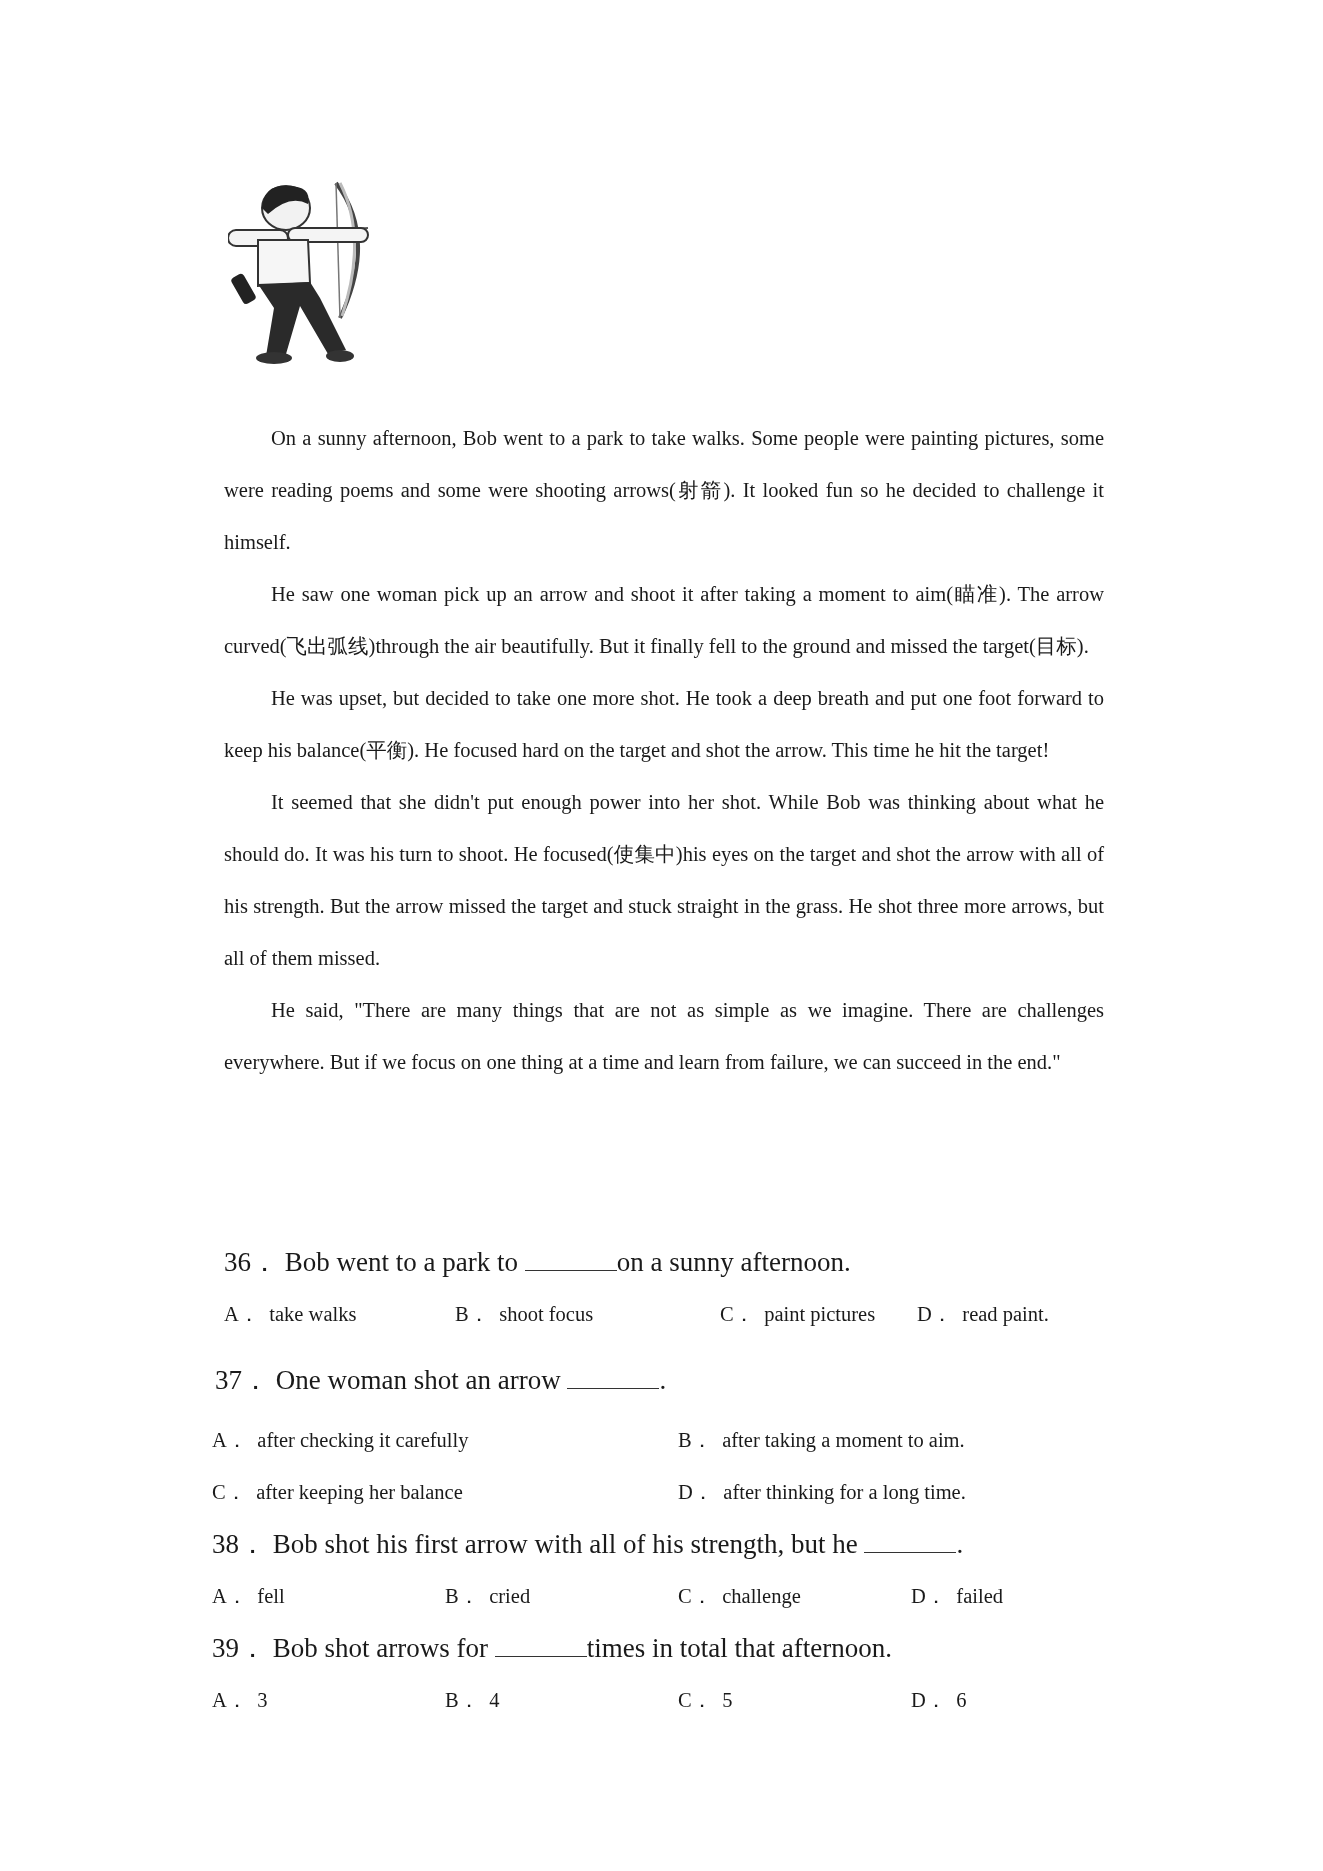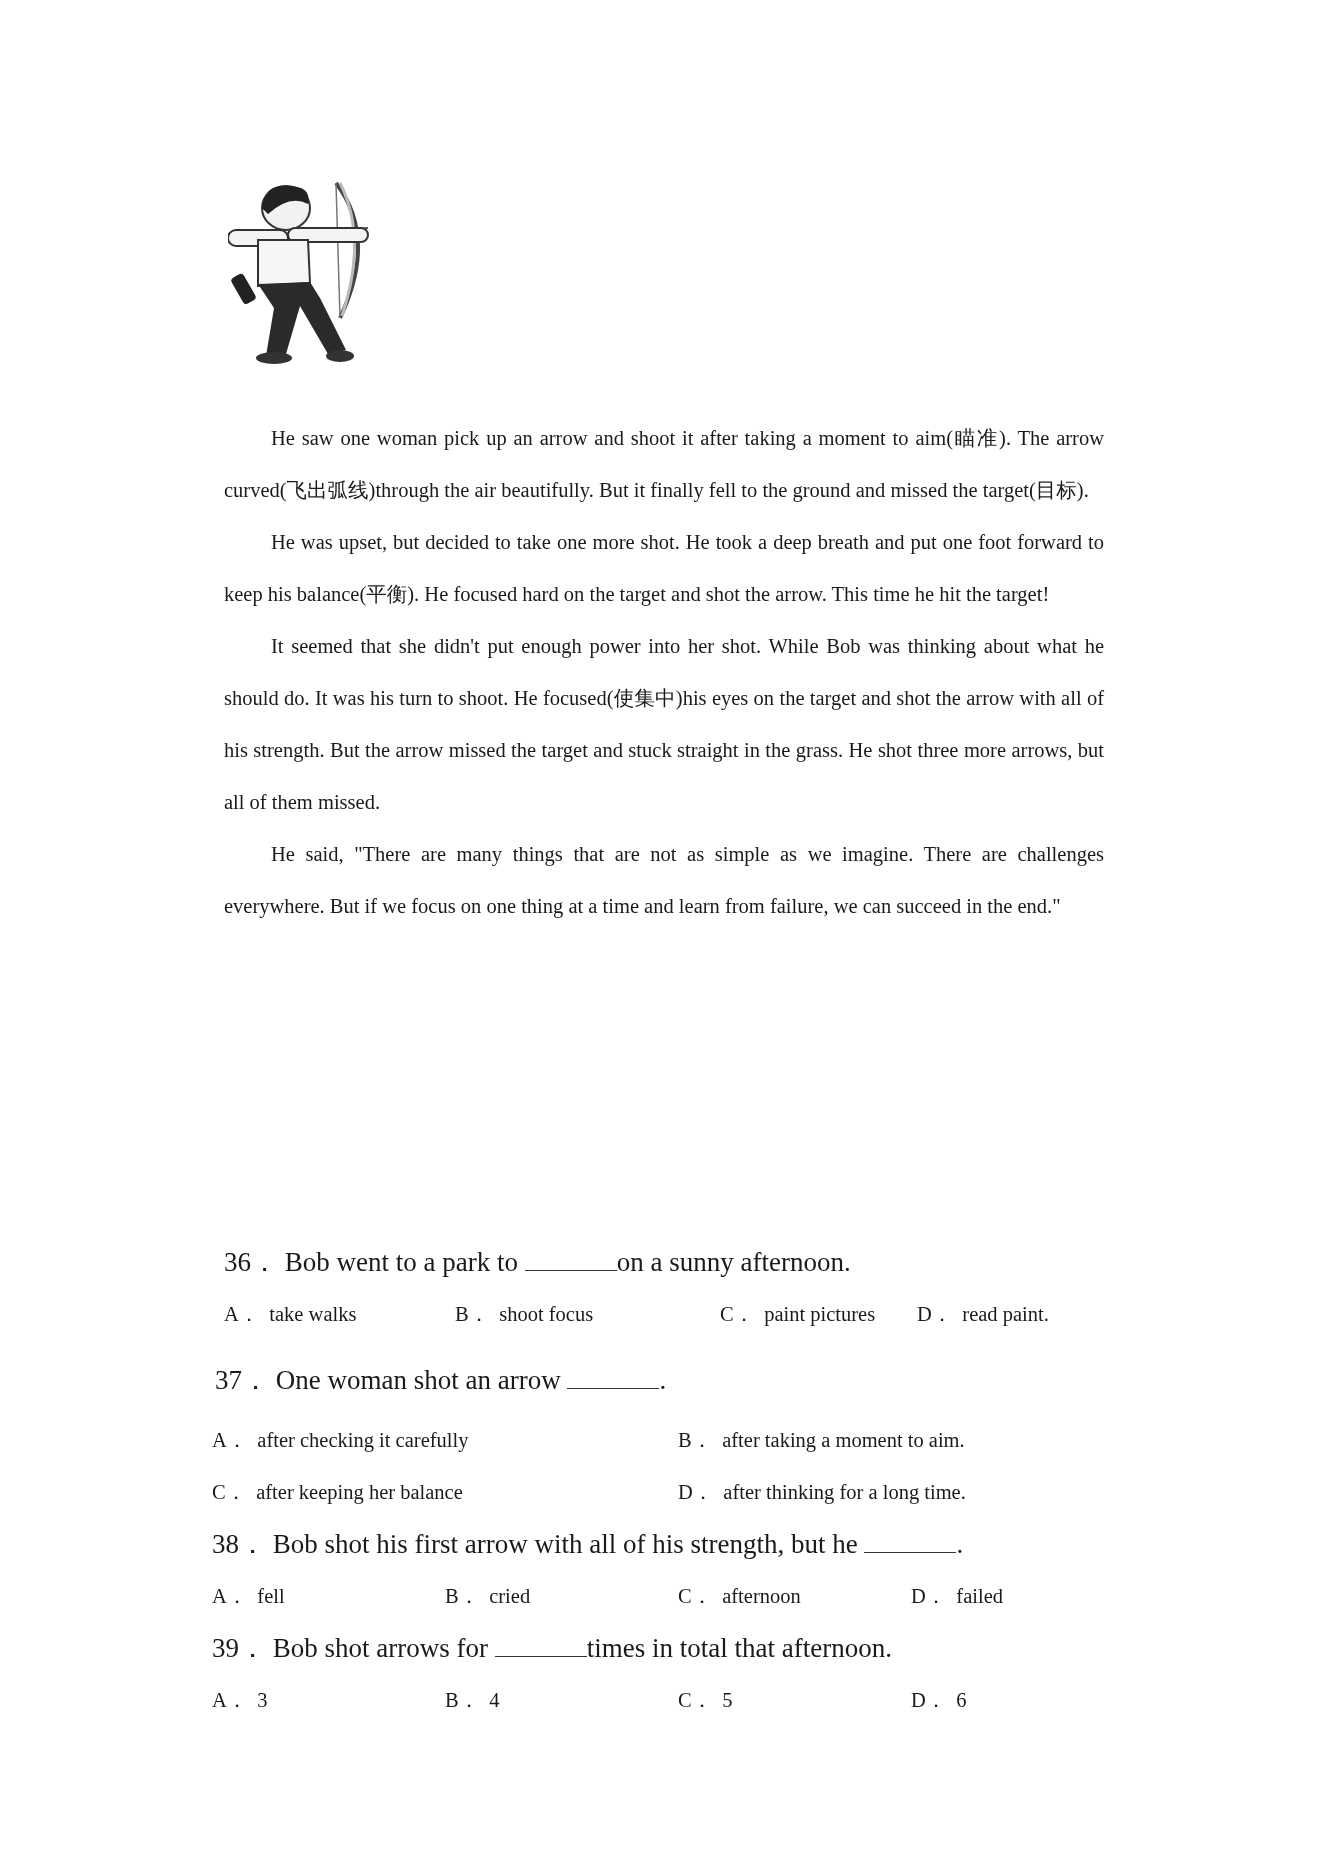"On a sunny afternoon, Bob" p.para { html: none -> <p>On a sunny afternoon, Bob went to a park to take walks. Some people were painting pictures, some were reading poems and some were shooting arrows(射箭). It looked fun so he decided to challenge it himself.</p> }
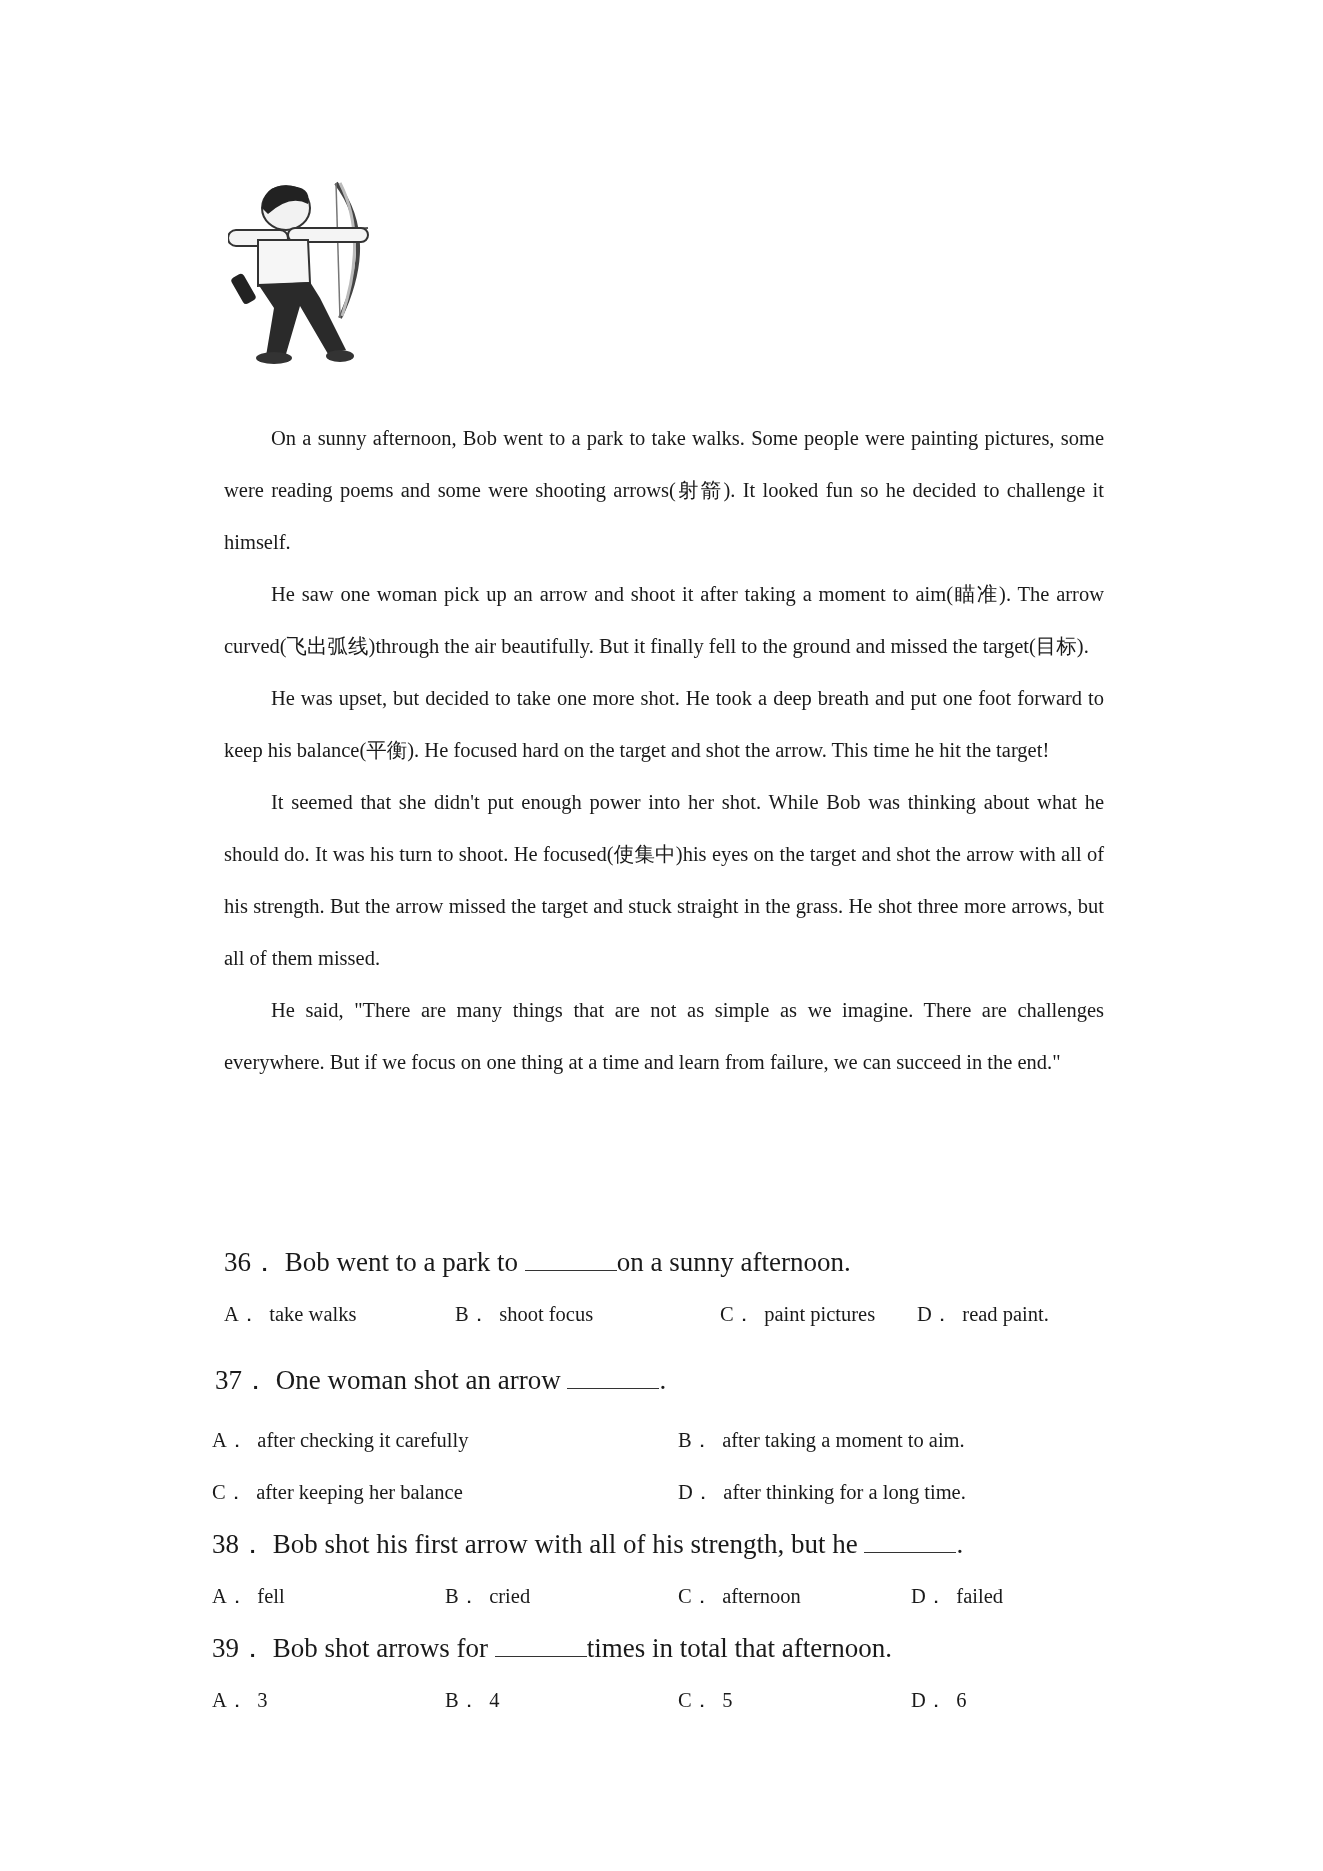"afternoon" span { text: afternoon -> challenge }
